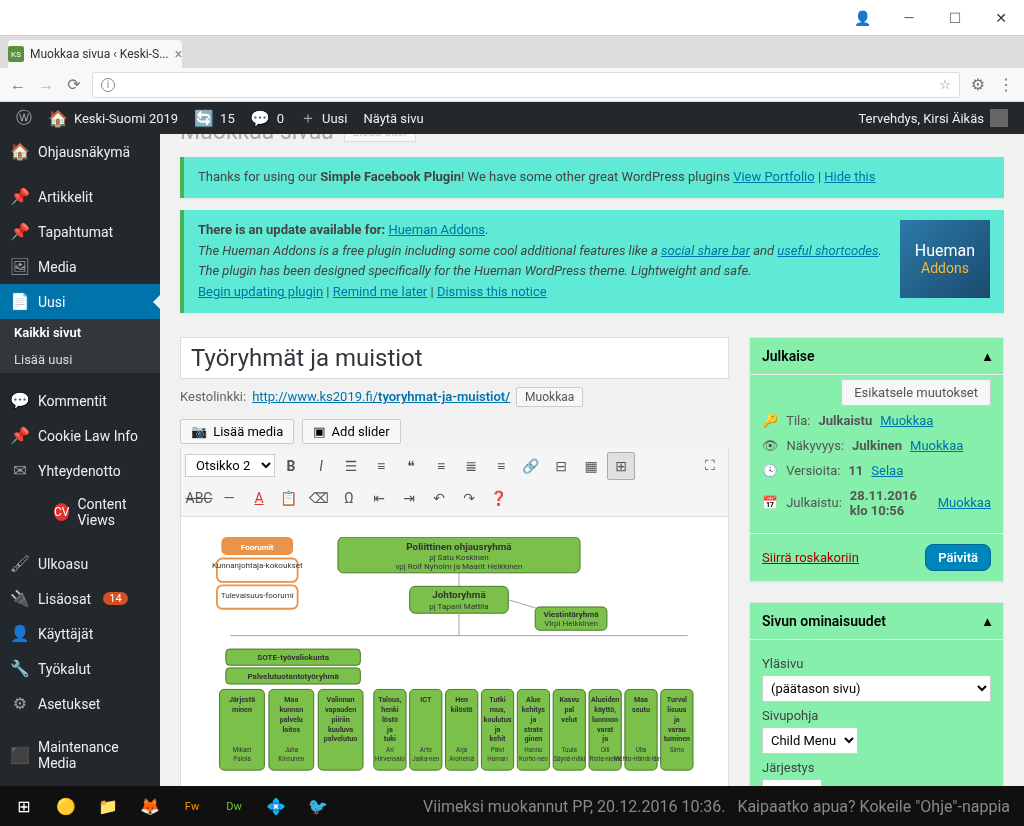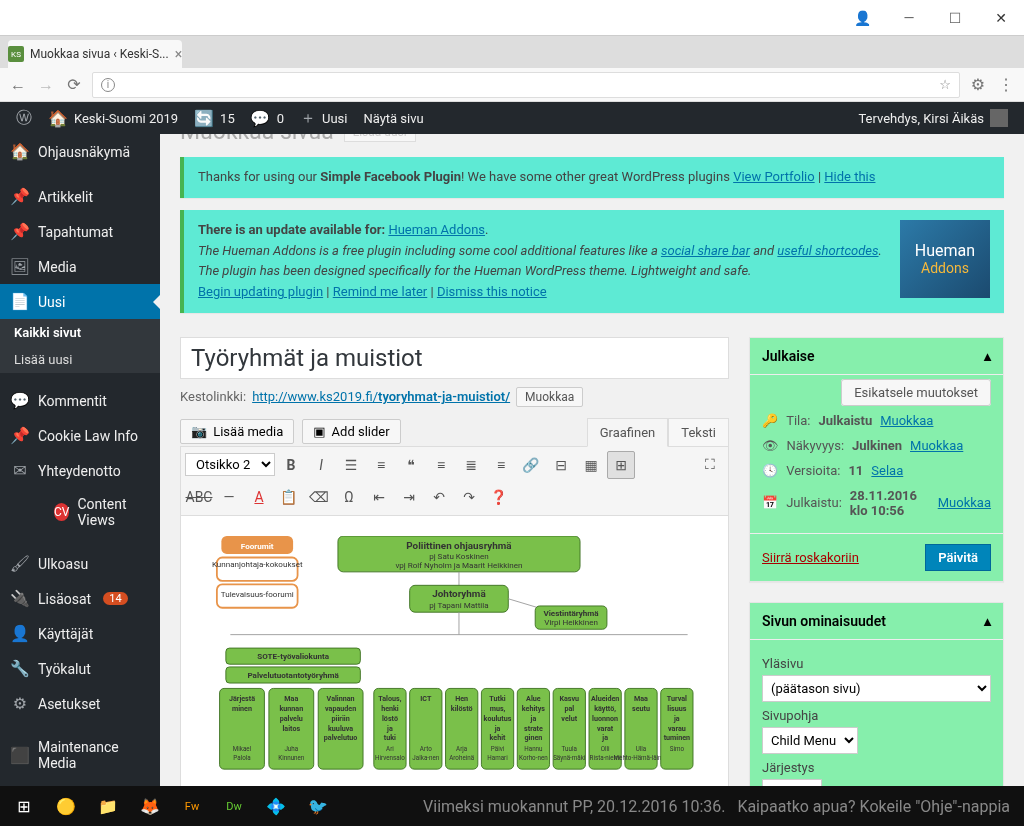"Graafinen" div.tab-row { html: <div> <div>Graafinen</div> <div>Teksti</div> </div> -> none }
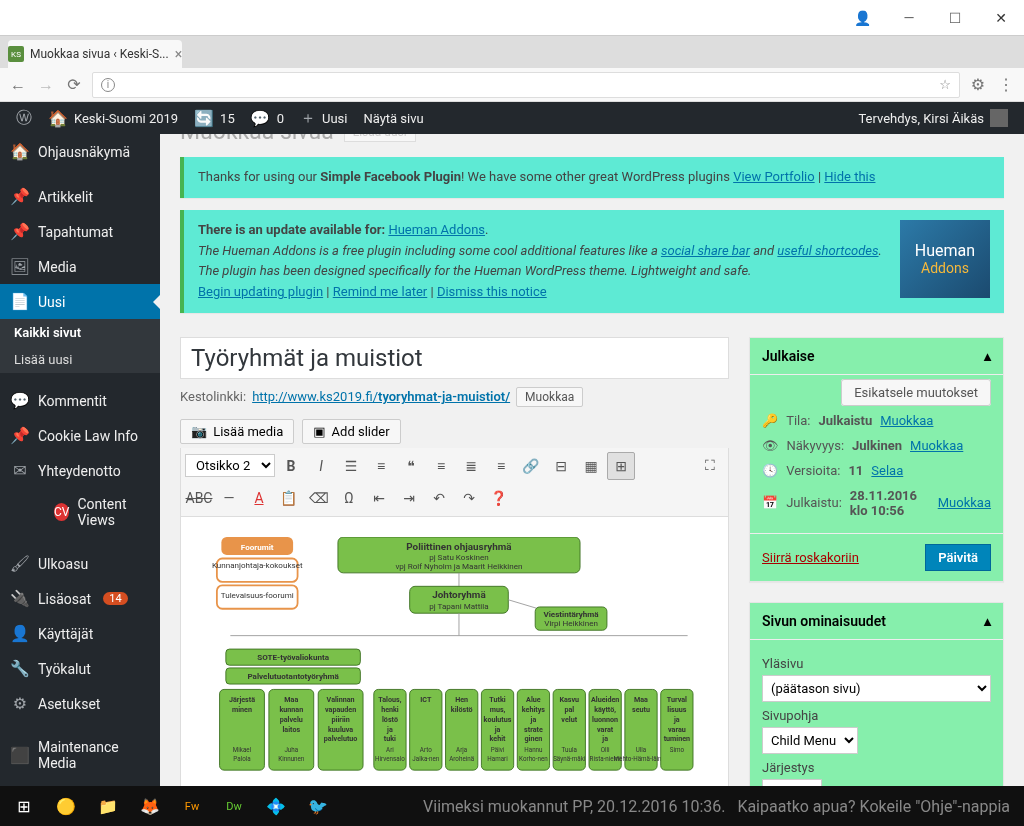"Päivitä" .btn-primary { border-radius: 0 -> 8px }
